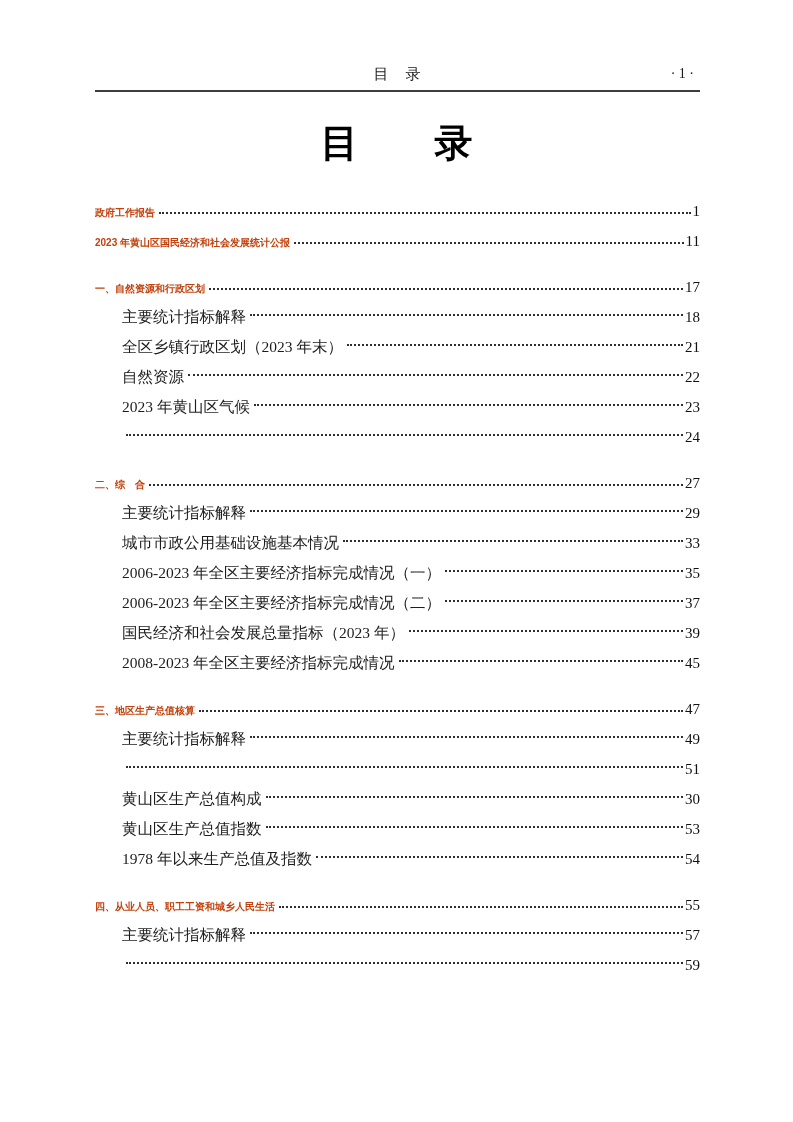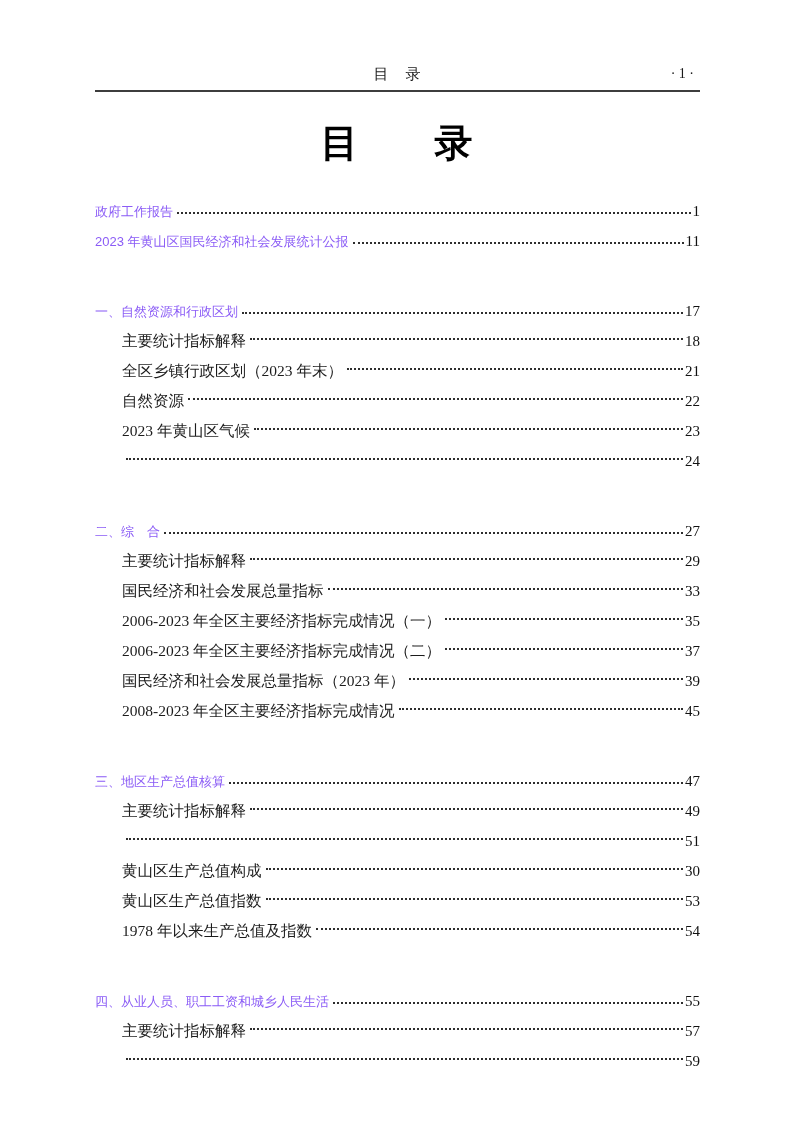"政府工作报告" .toc-row.chapter .toc-label { color: #8b5cf6 -> #c2410c; font-size: 13px -> 10px; font-weight: 400 -> 700 }
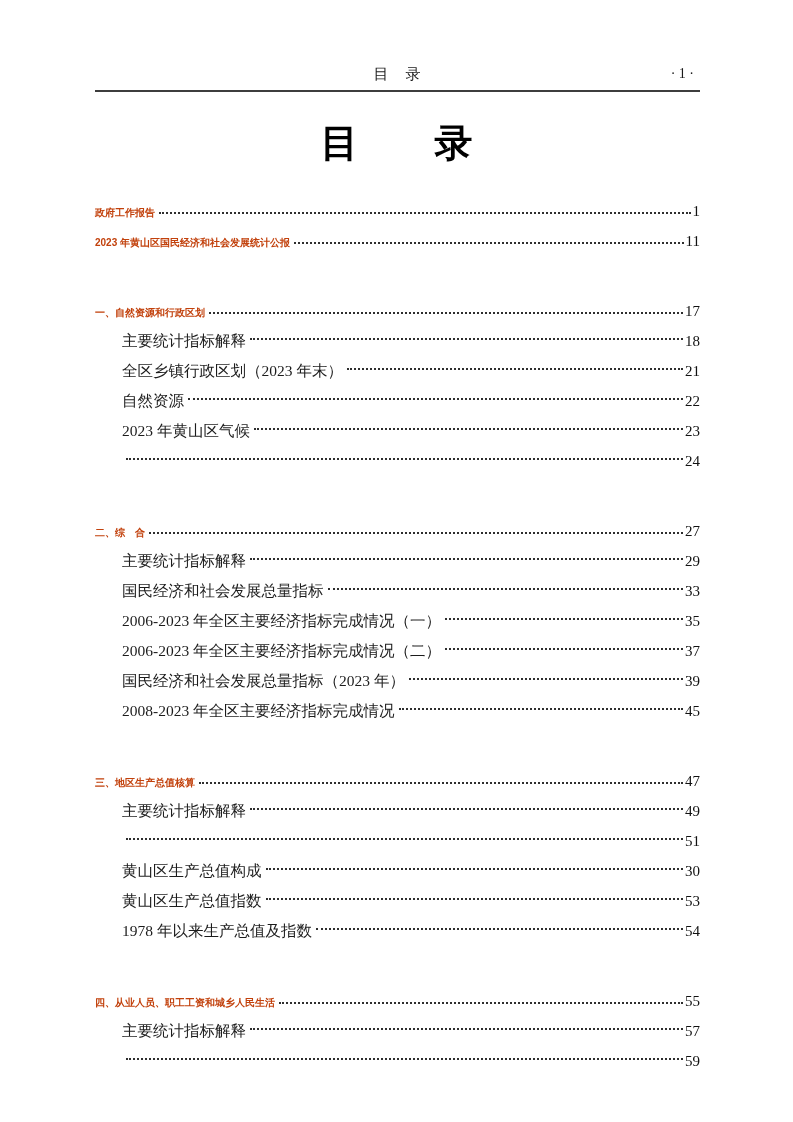"一、自然资源和行政区划" .toc-row.section-start { margin-top: 40px -> 16px }
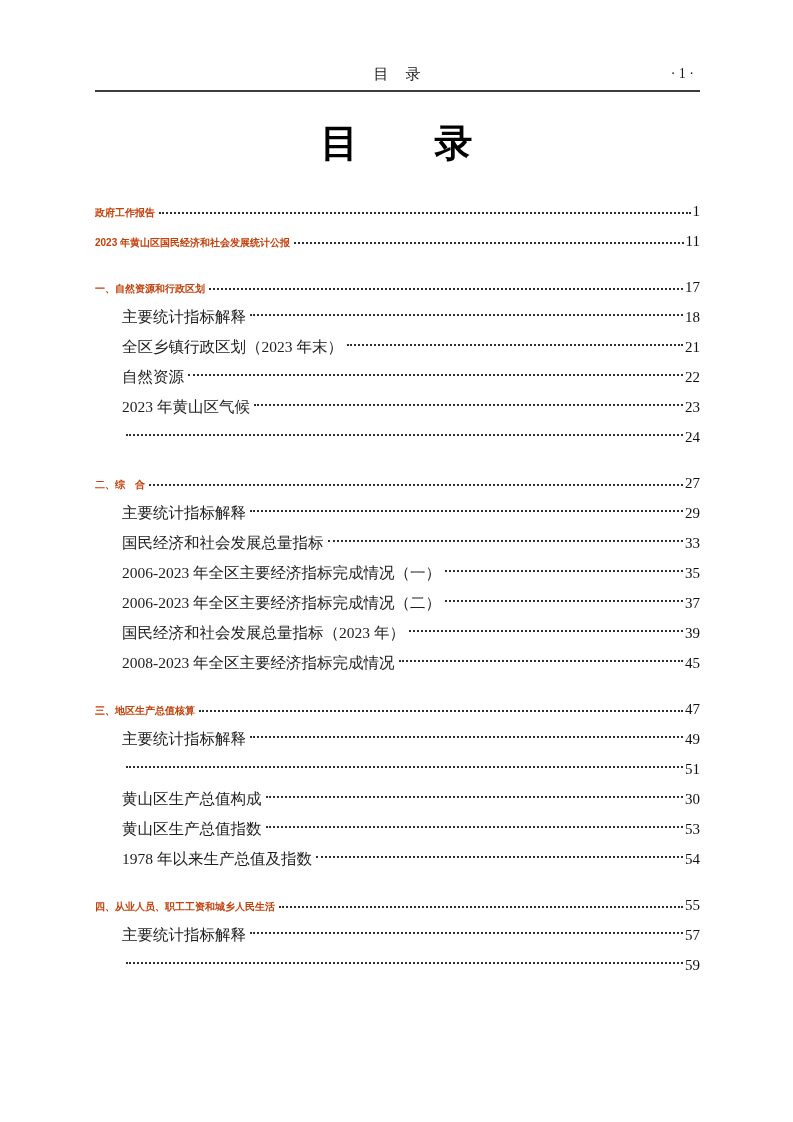"国民经济和社会发展总量指标" span.toc-label { text: 国民经济和社会发展总量指标 -> 城市市政公用基础设施基本情况 }
